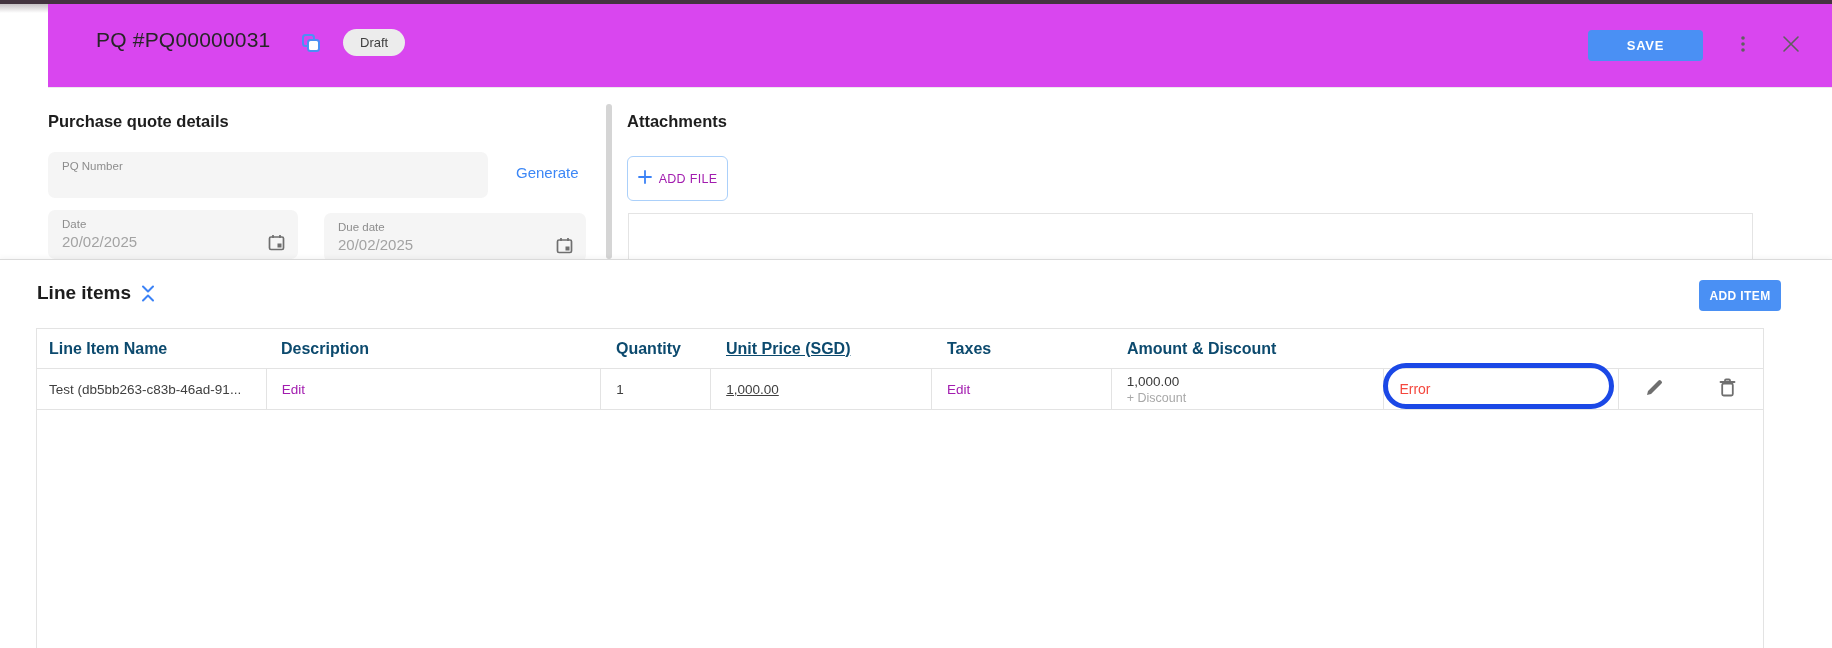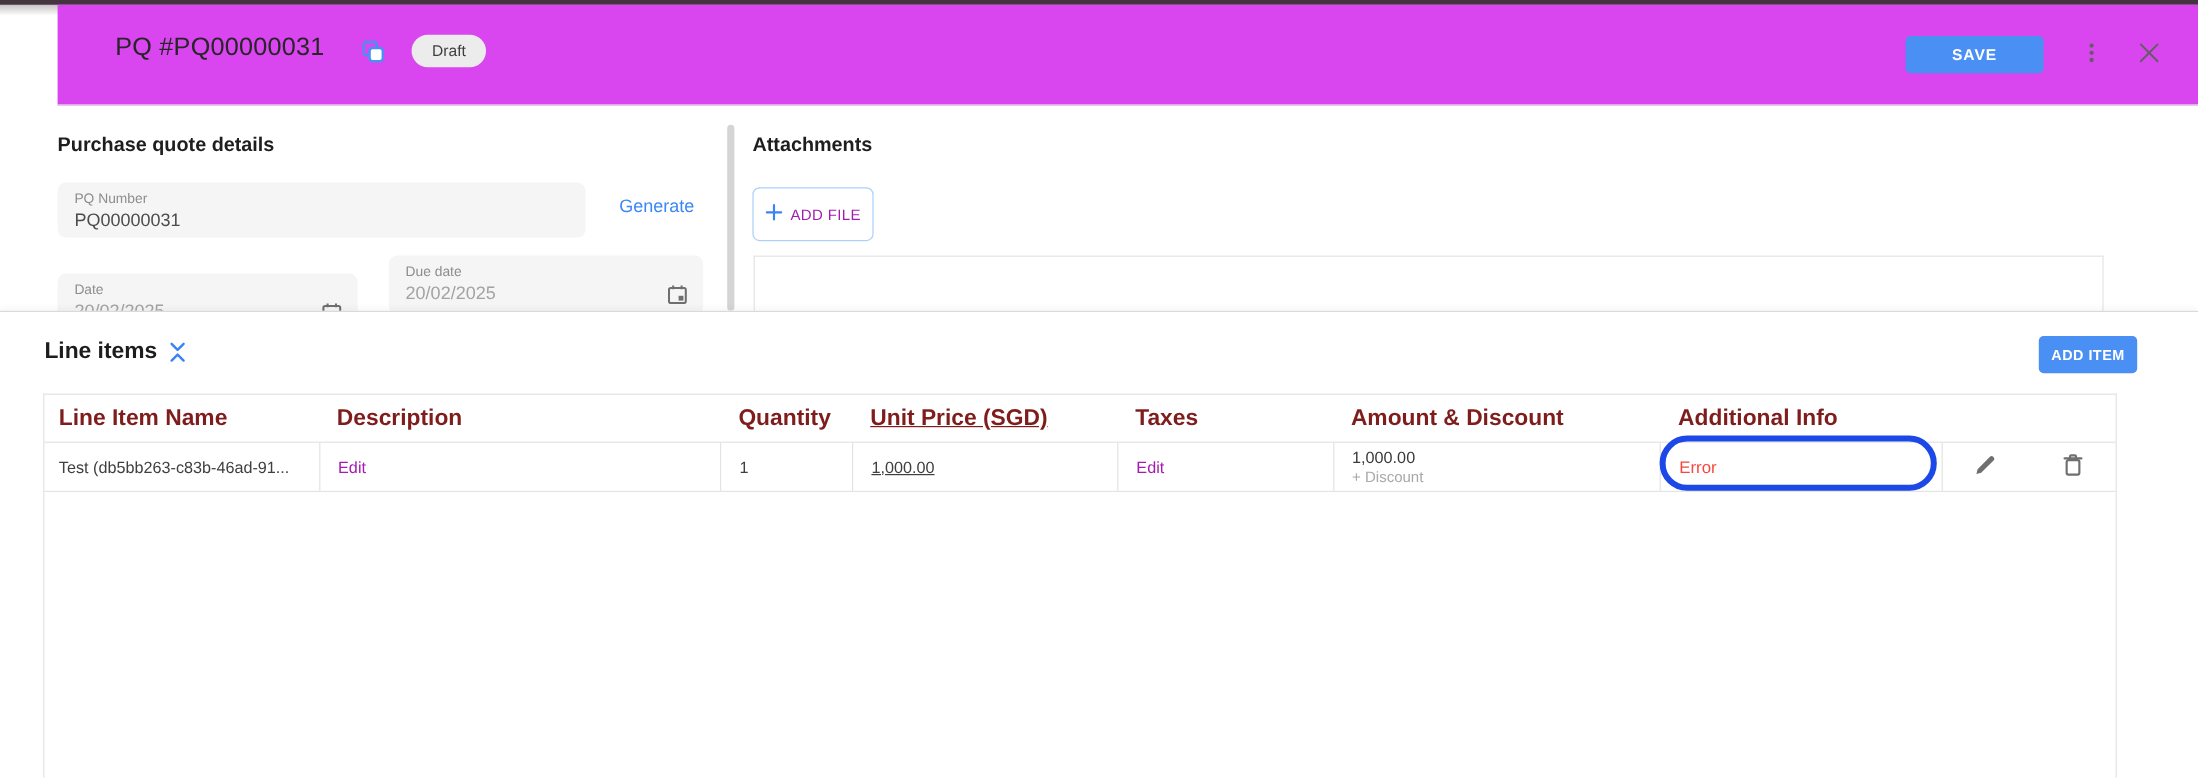"PQ00000031" span.fvalue { html: <span>PQ00000031</span> -> none }
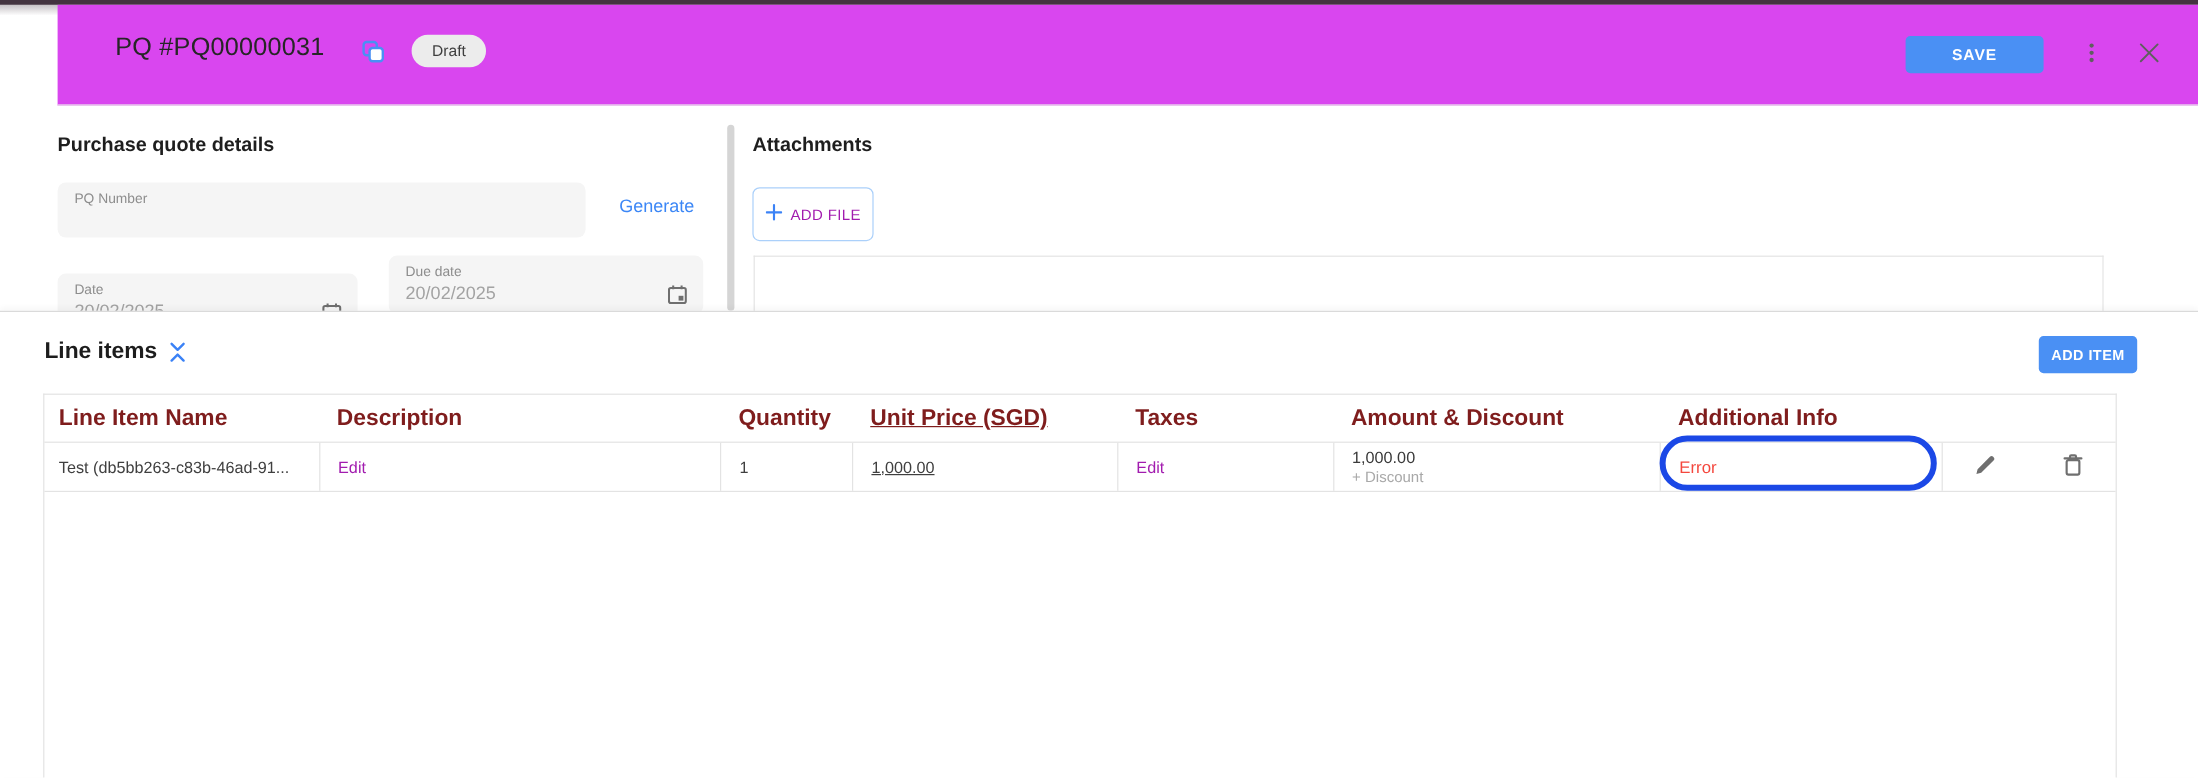"Date" .date-field { top: 228px -> 210px }
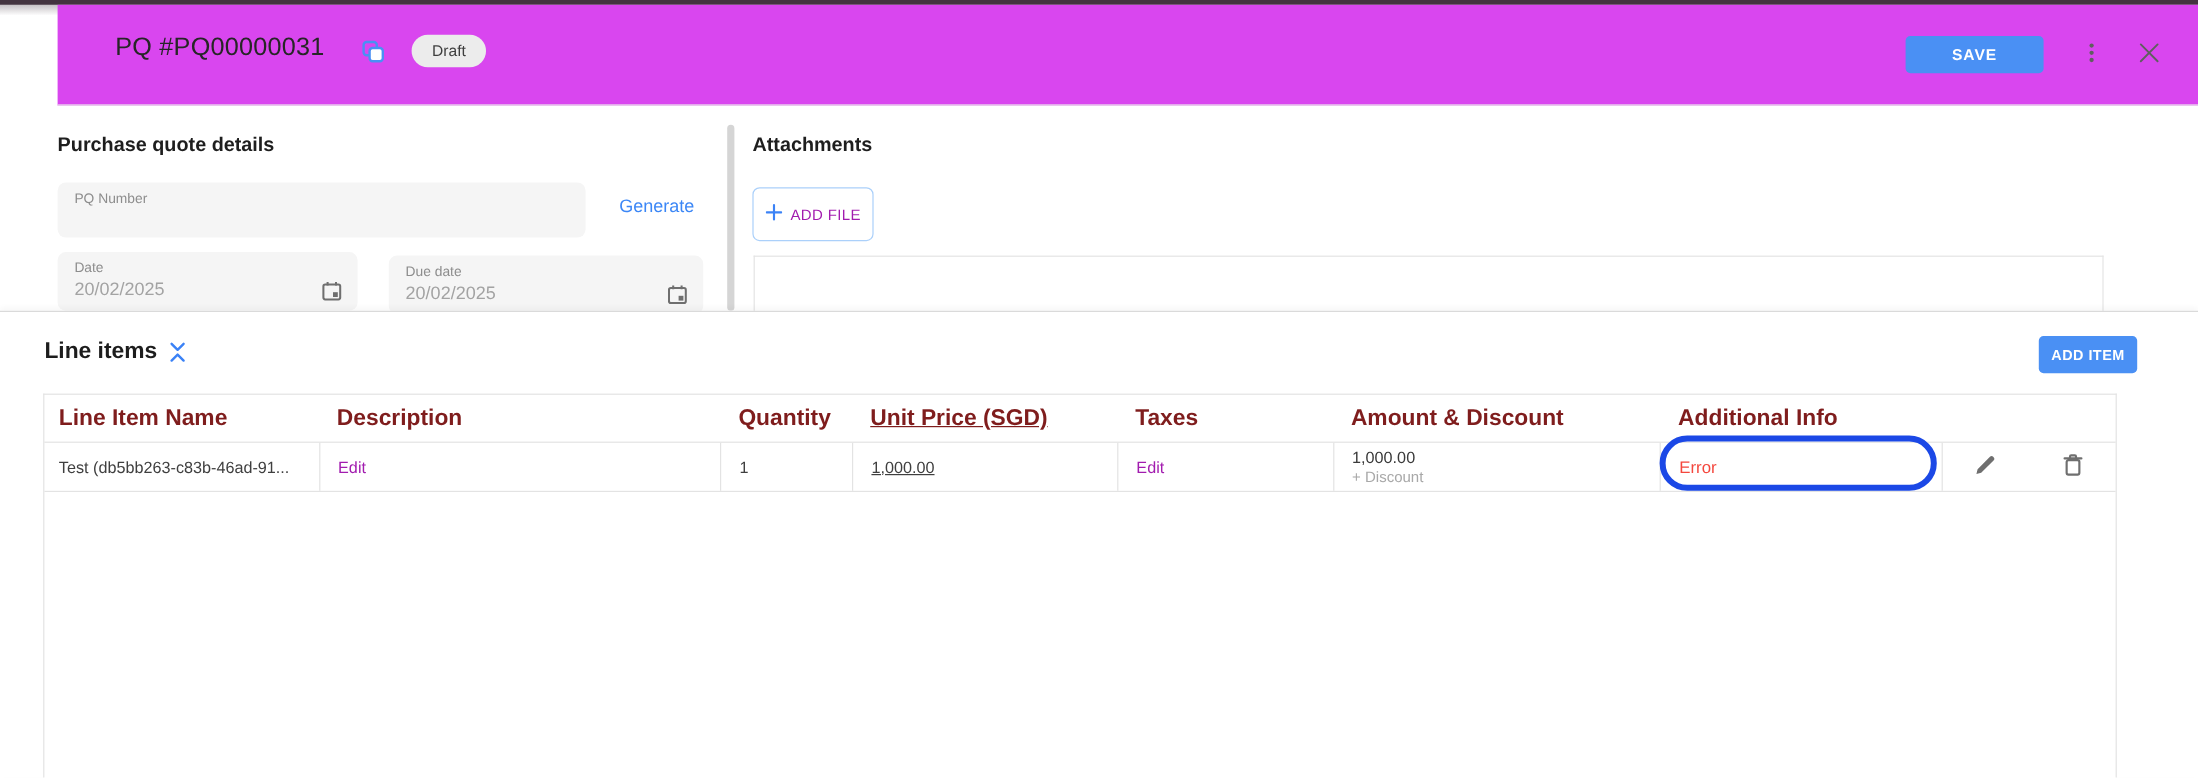"Line Item Name" .thead .cell { color: #7f1d1d -> #0c4a6e; font-size: 19px -> 16px }
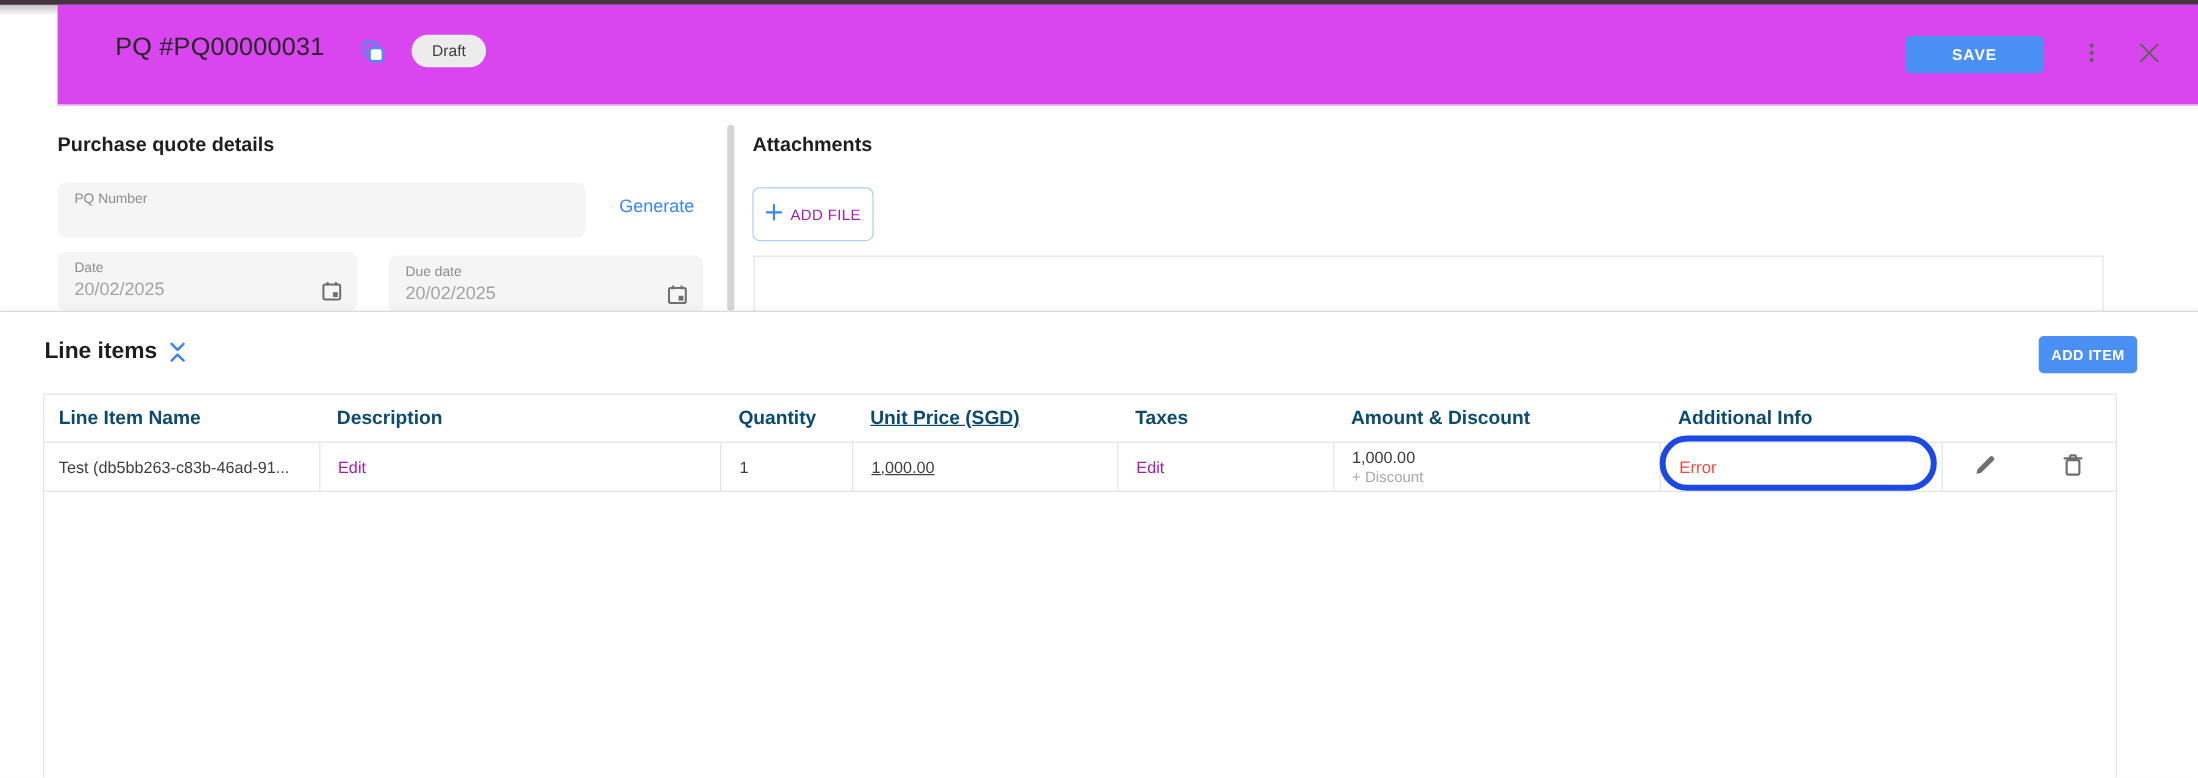"Additional Info" div.cell { html: <div>Additional Info</div> -> none }
